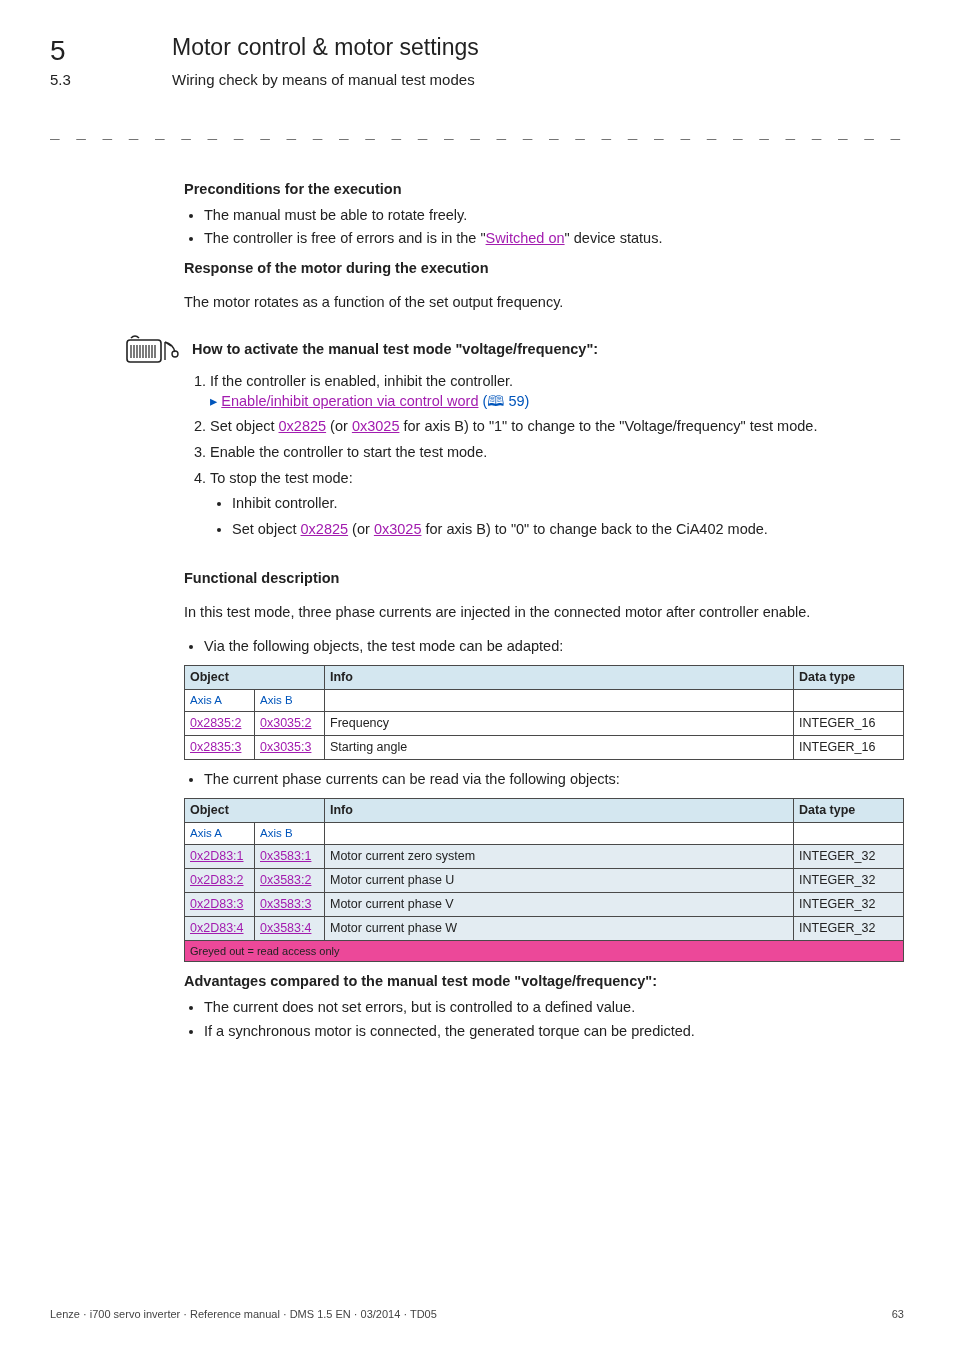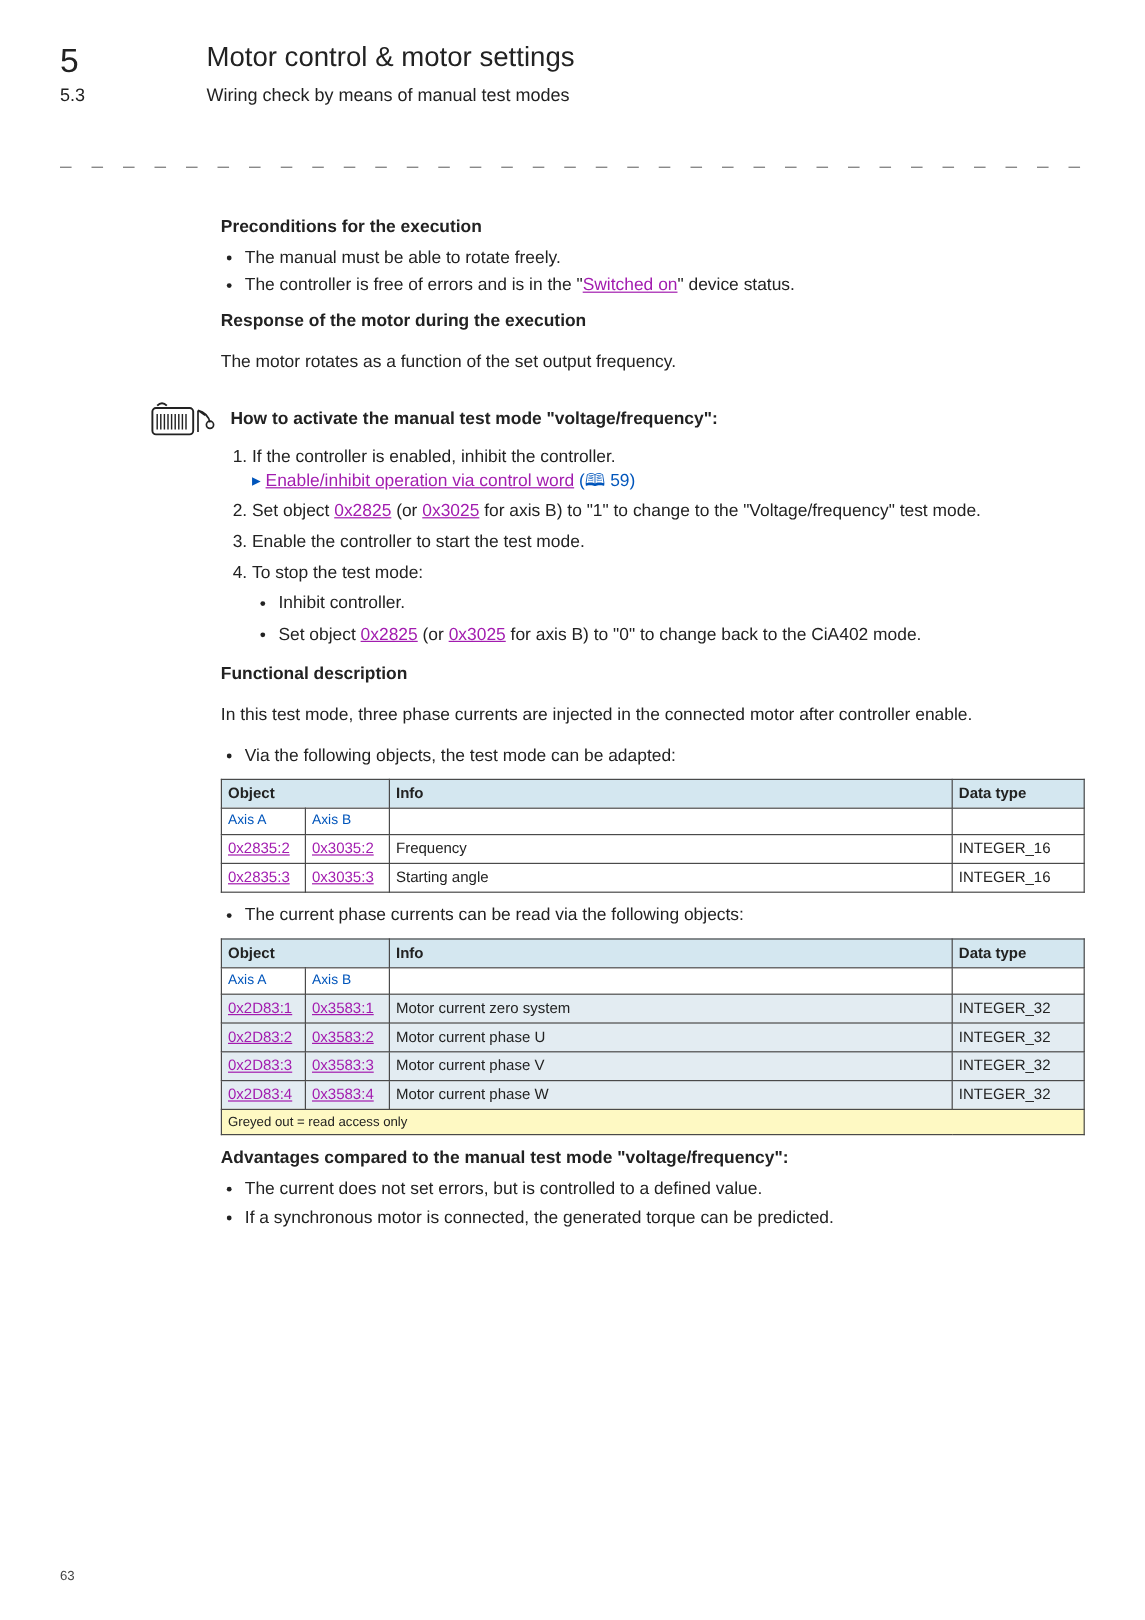"Functional description" div.sec-heading { margin-top: 14px -> 30px }
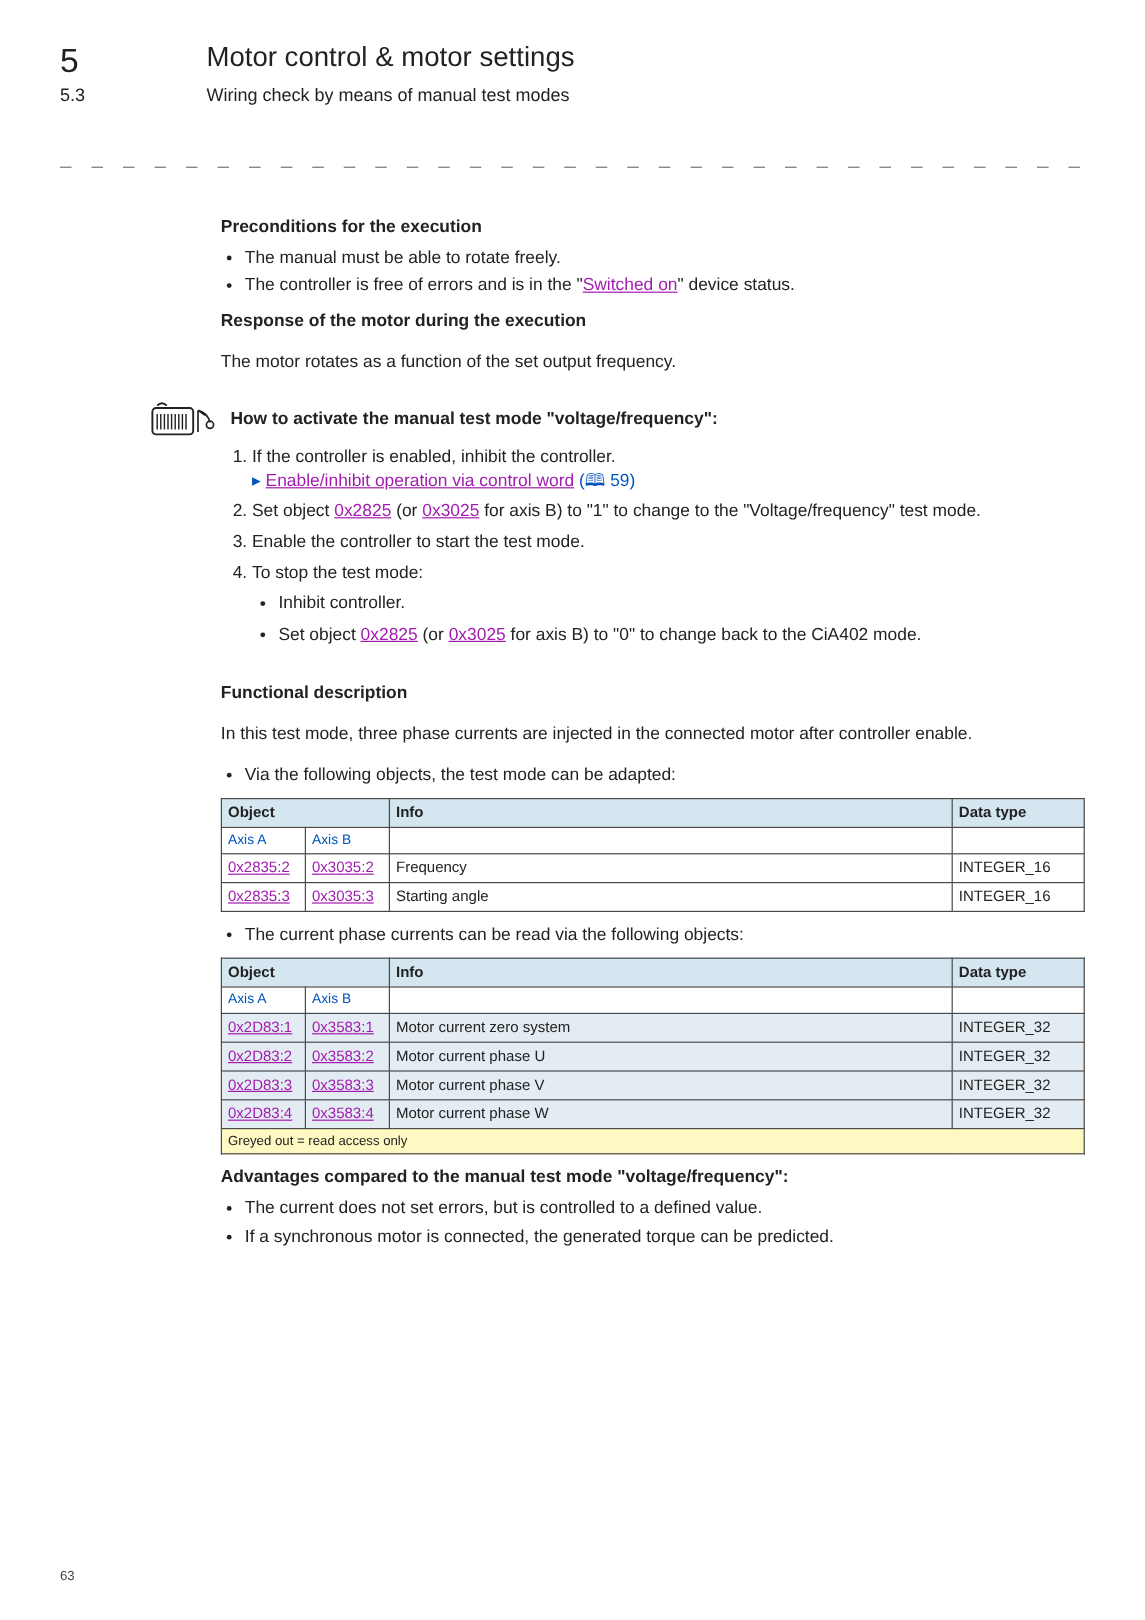"Greyed out = read access" table.t2 tr.footnote td { background: #fef9c3 -> #ec4899 }
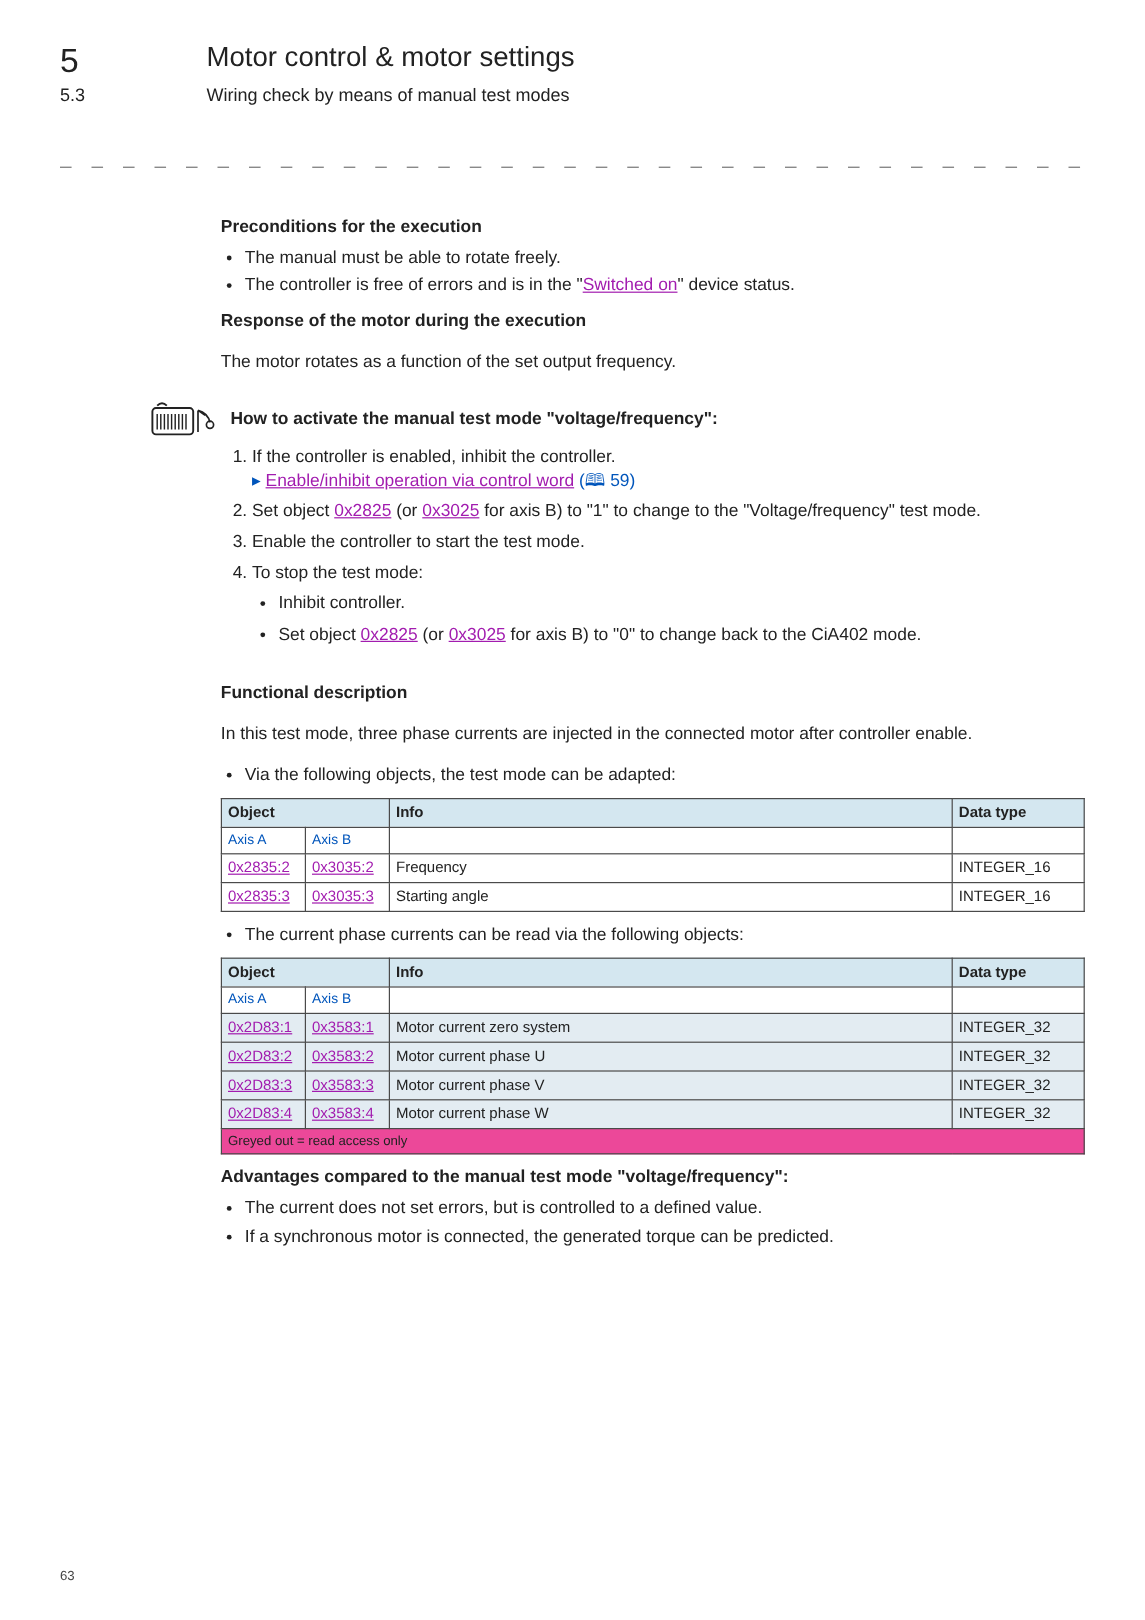"Lenze · i700 servo inverter" span { html: none -> <span>Lenze · i700 servo inverter · Reference manual · DMS 1.5 EN · 03/2014 · TD05</span> }
